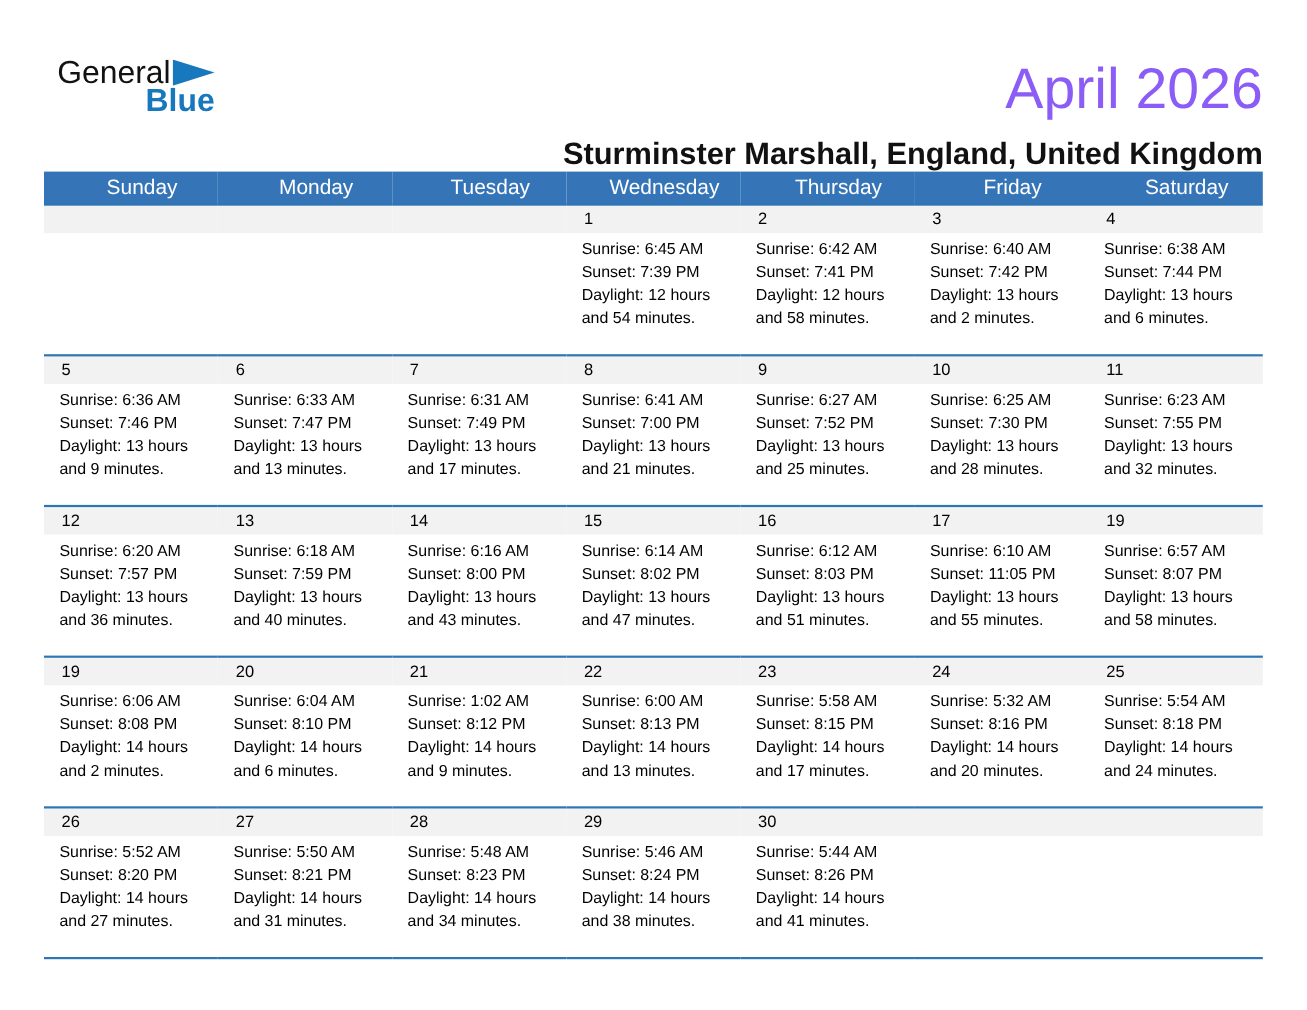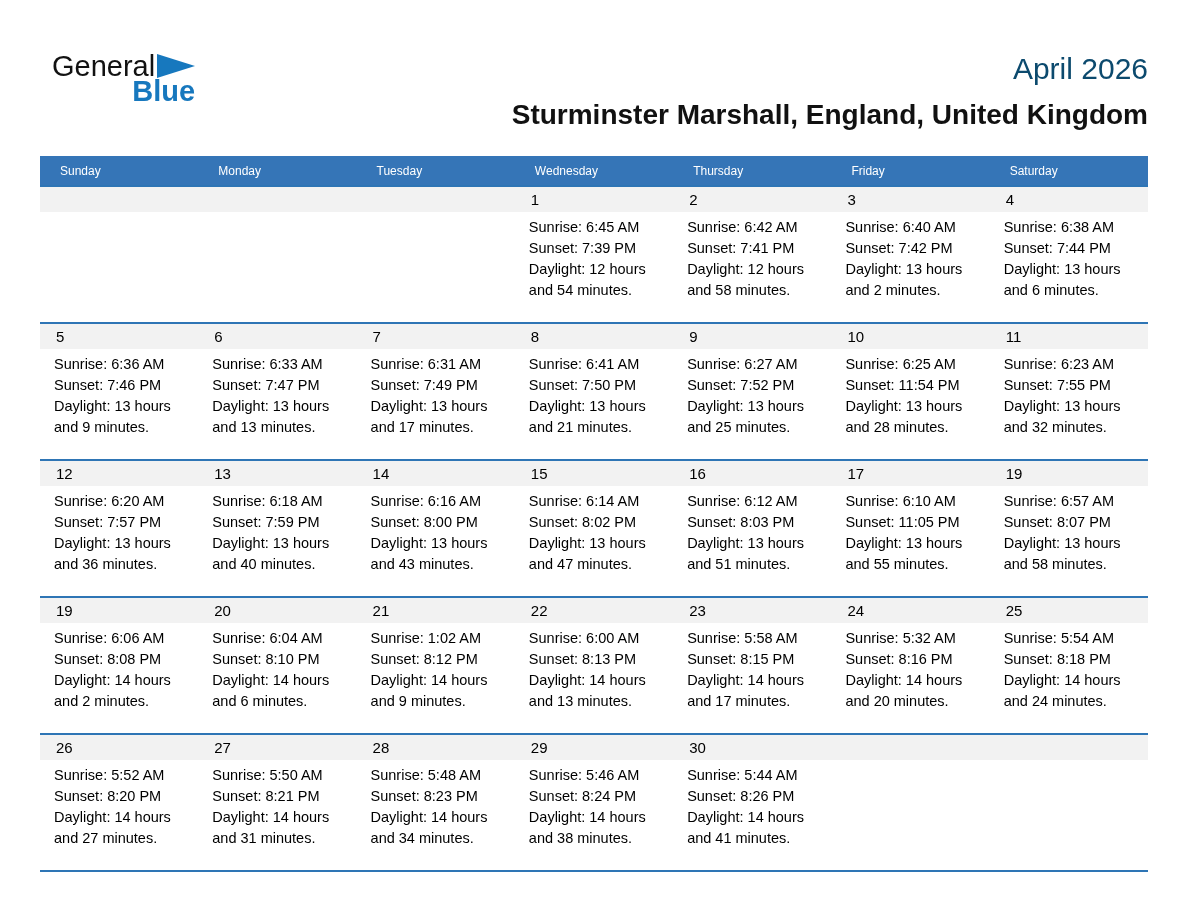"April 2026" .title { color: #0c4a6e -> #8b5cf6; font-size: 30px -> 52px }
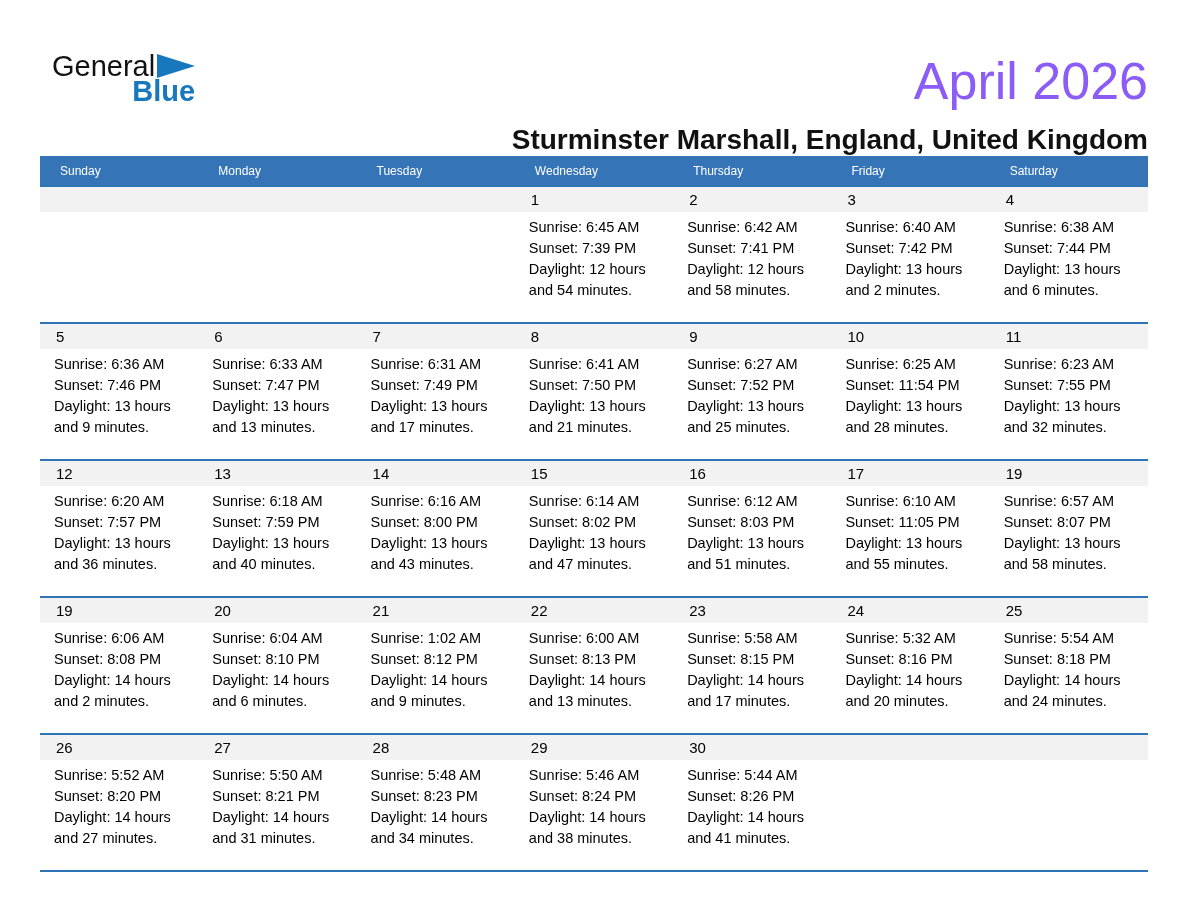"Sunday" table.calendar thead th { font-size: 12px -> 19px; text-align: left -> center }
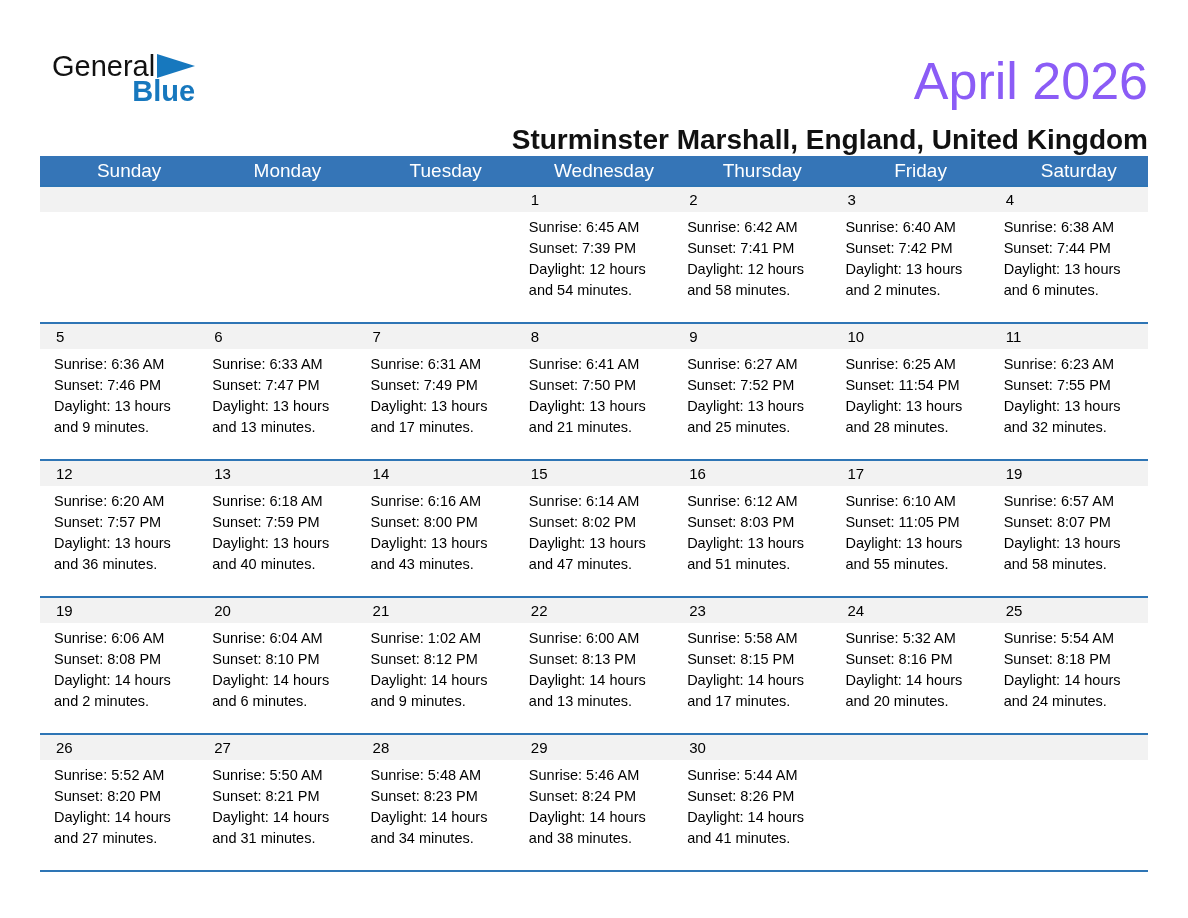"Sunset: 7:50 PM" div.cell-line { text: 7:50 -> 7:00 }
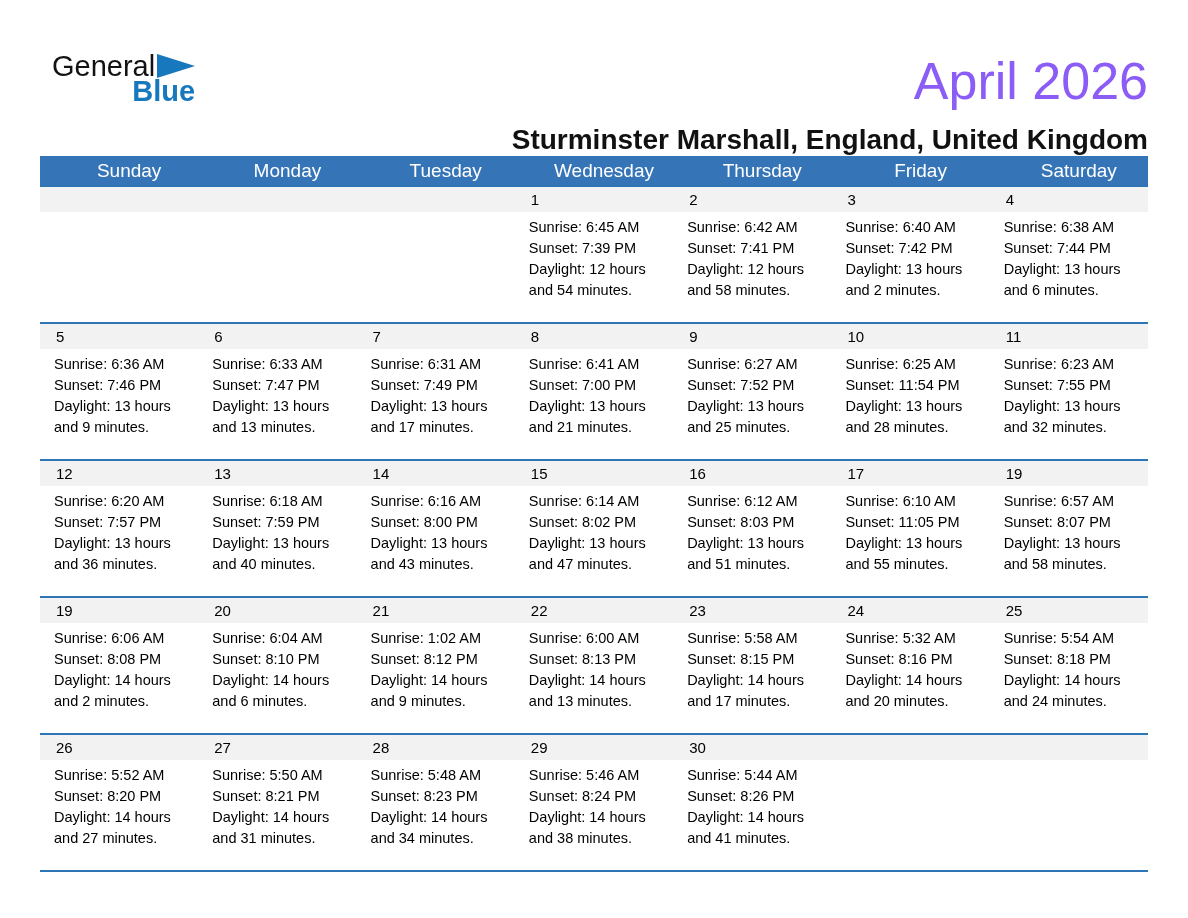"Sunset: 11:54 PM" div.cell-line { text: 11:54 -> 7:30 }
